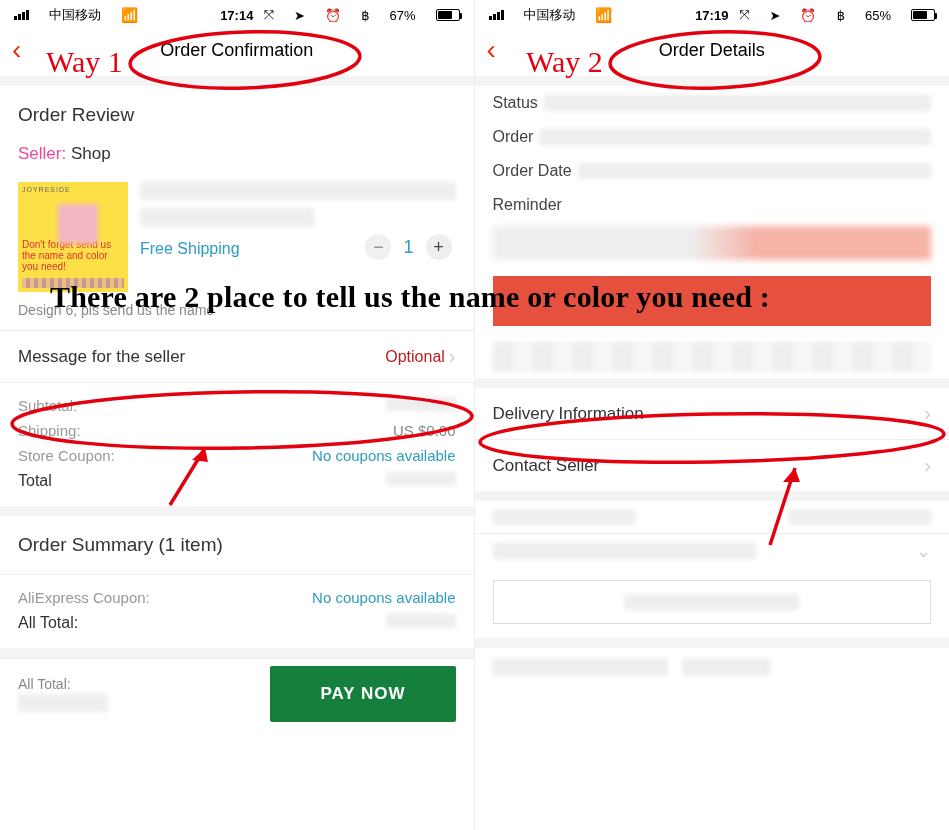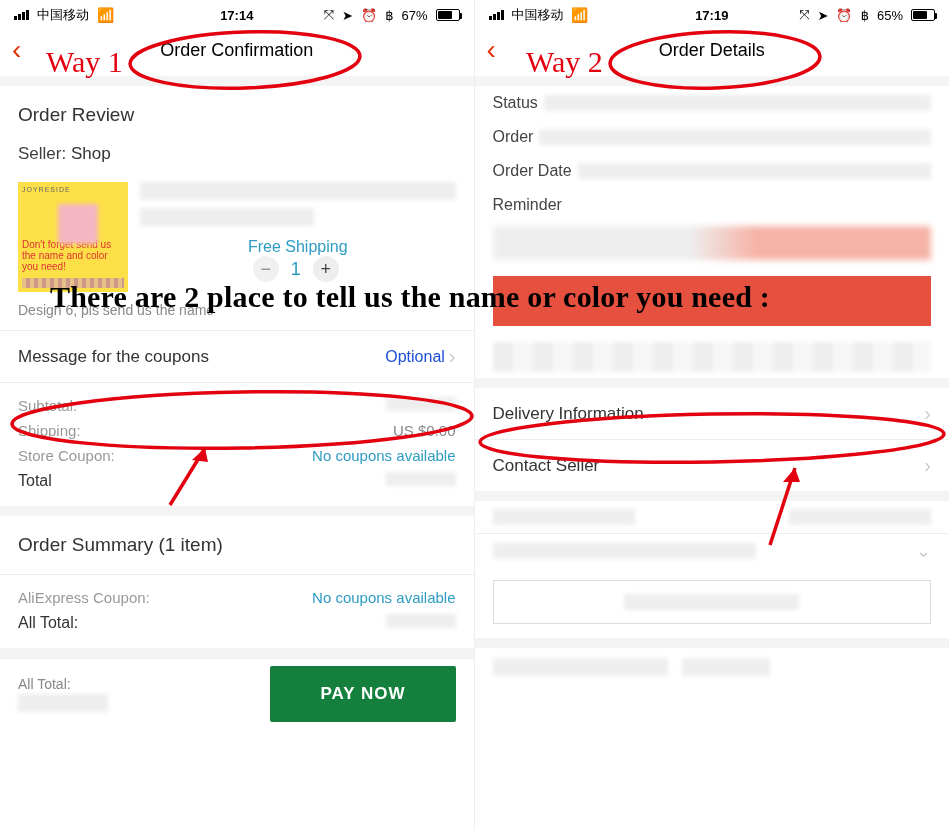"中国移动" .status-left, .status-right { gap: 8px -> 20px }
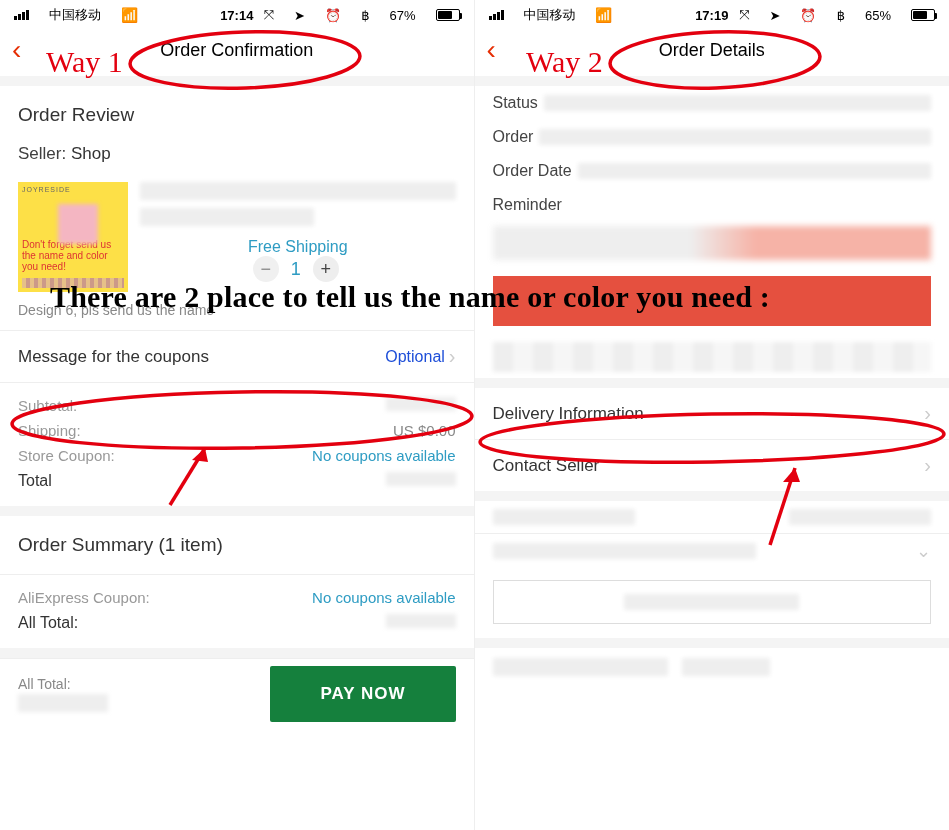"Seller:" .seller-label { color: #404040 -> #ec4899 }
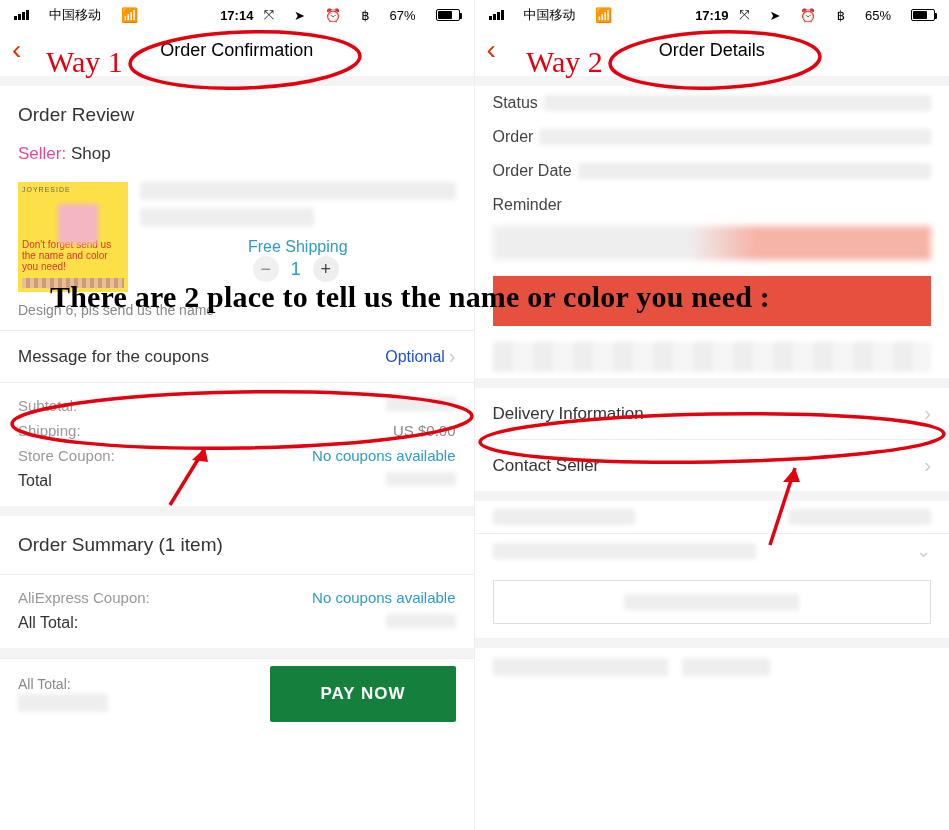"Free Shipping" div { flex-direction: column -> none }
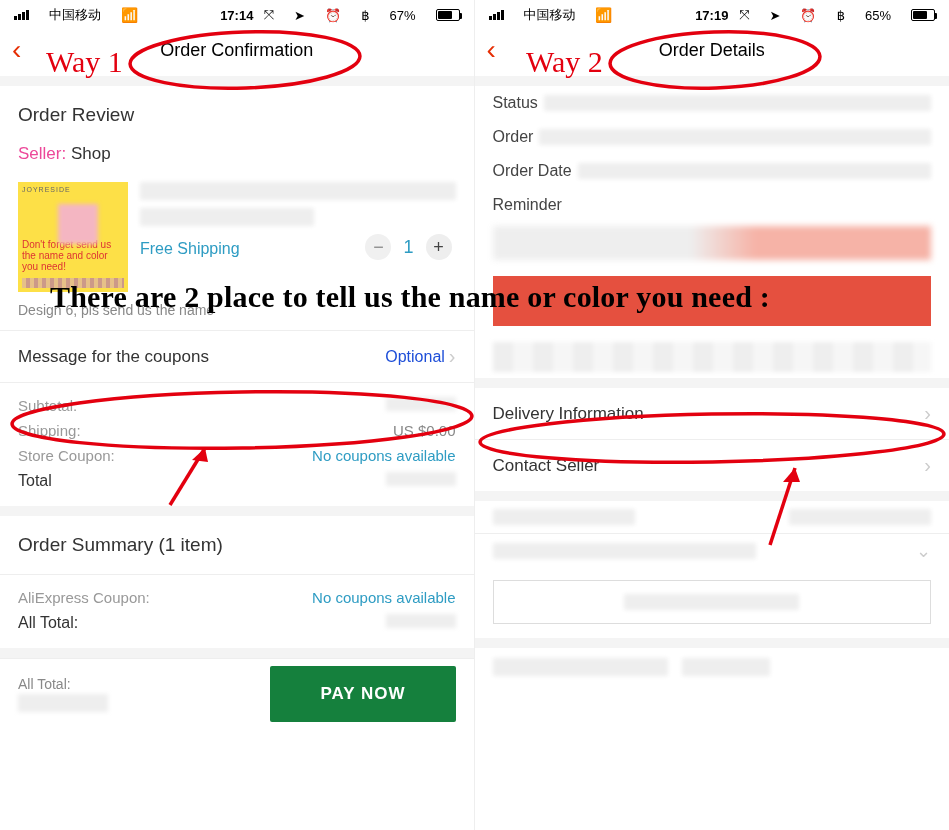"Message for the coupons" span { text: coupons -> seller }
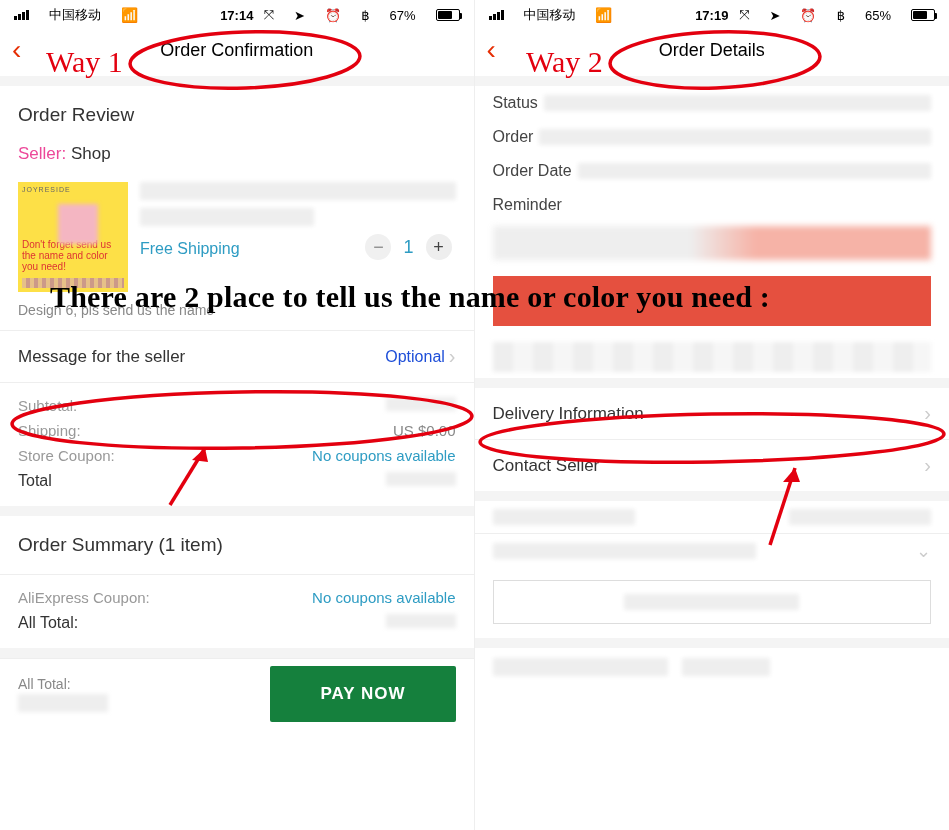"Optional" .nav-row .hint { color: #1d4ed8 -> #b91c1c }
